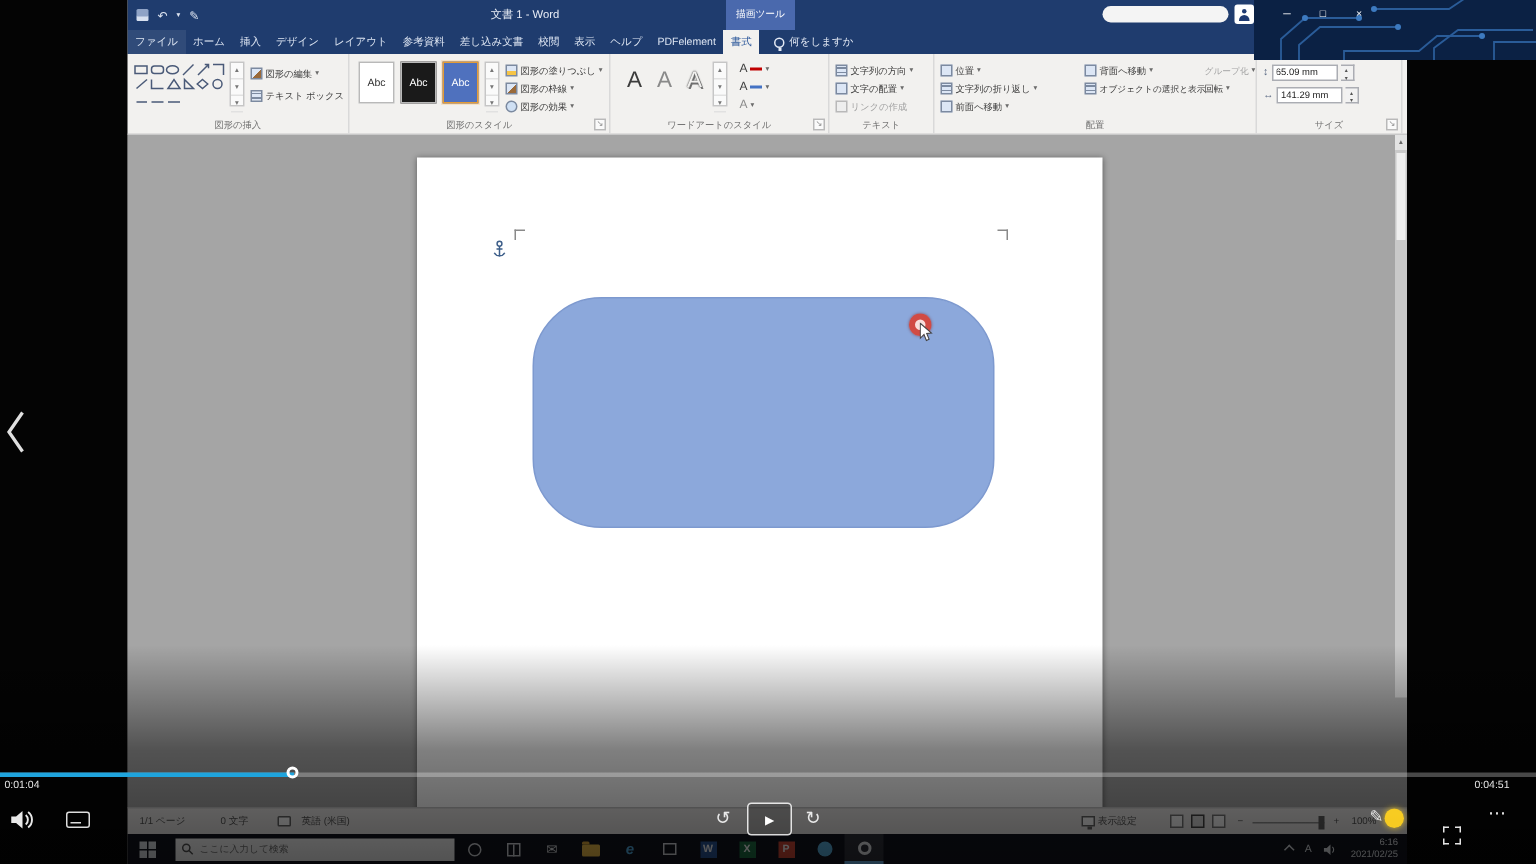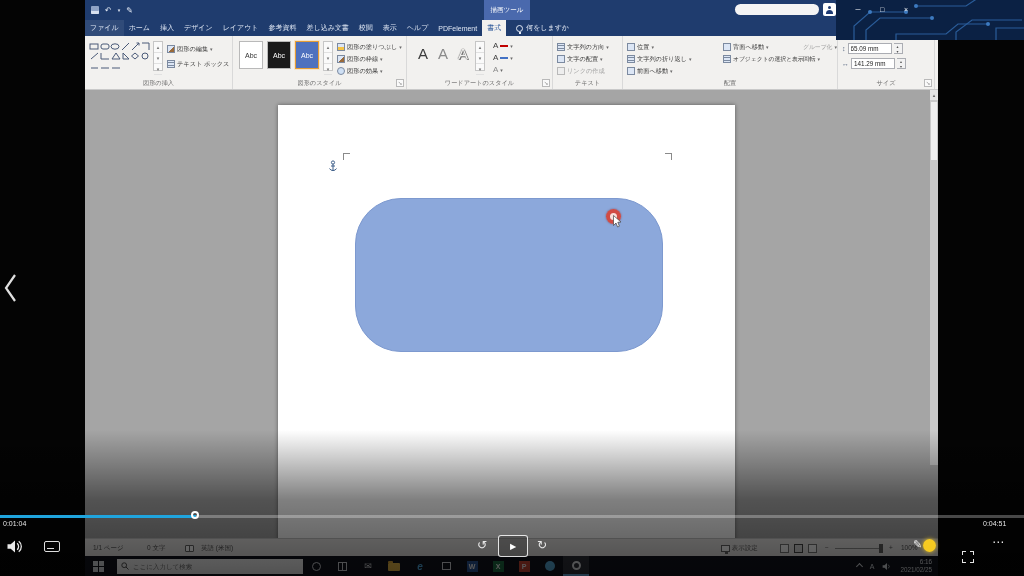"文書 1 - Word" div.wintitle { html: none -> <div>文書 1 - Word</div> }
